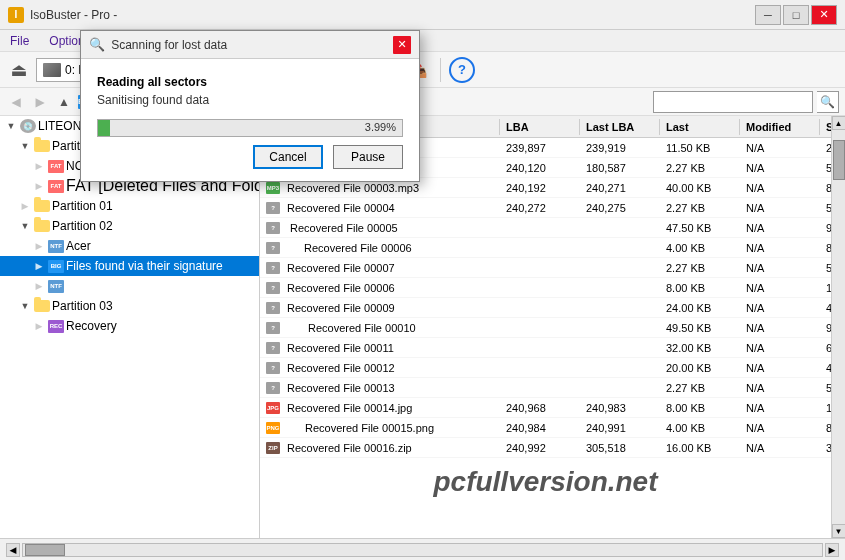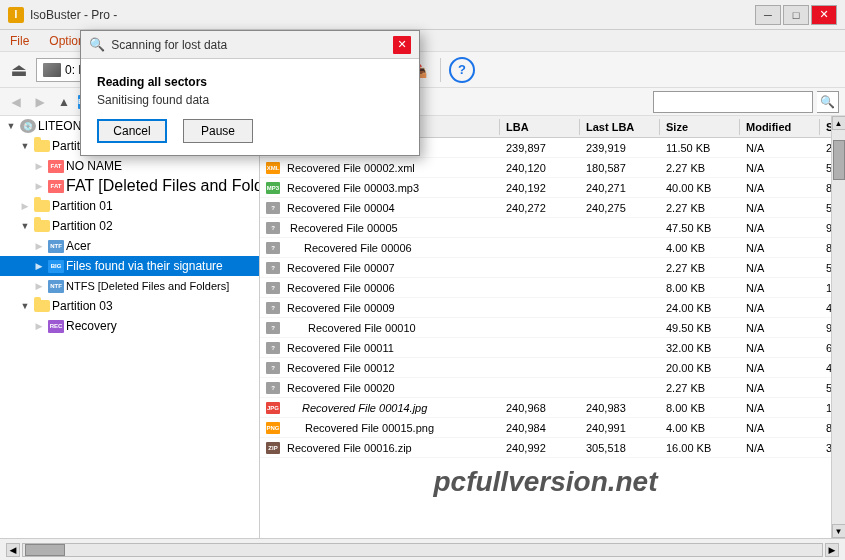"File" .menu-item { color: #c2410c -> #4c1d95 }
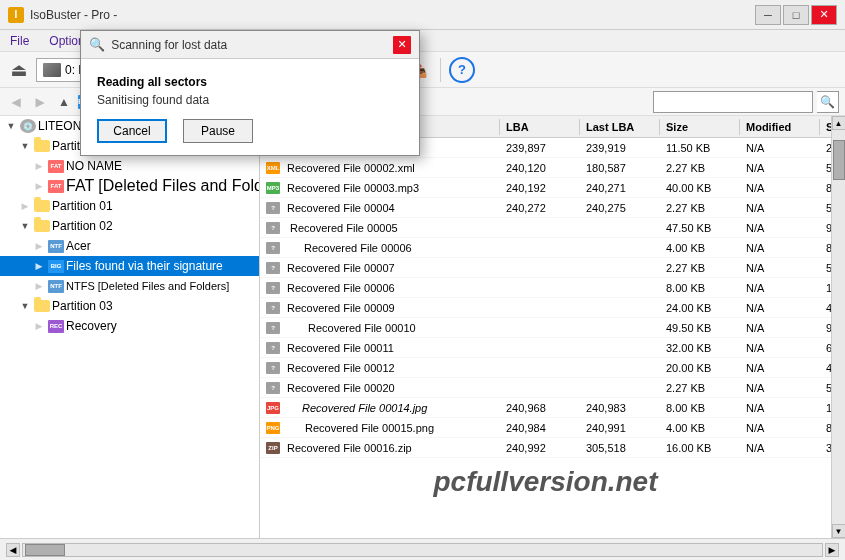"3.99%" div.progress-bar-wrap { html: none -> <div> <div></div> <span>3.99%</span> </div> }
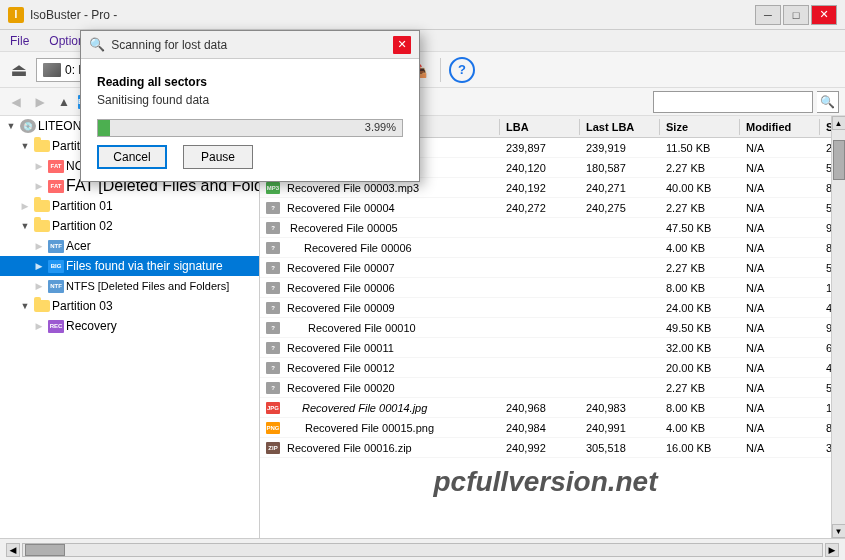"Size" div.col-header { text: Size -> Last }
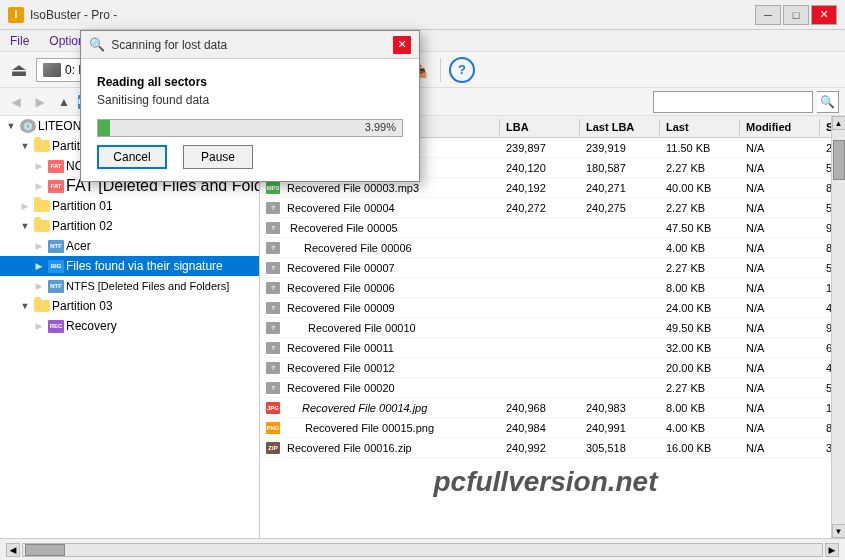"Cancel" .dialog-buttons { gap: 16px -> 10px; justify-content: flex-start -> flex-end }
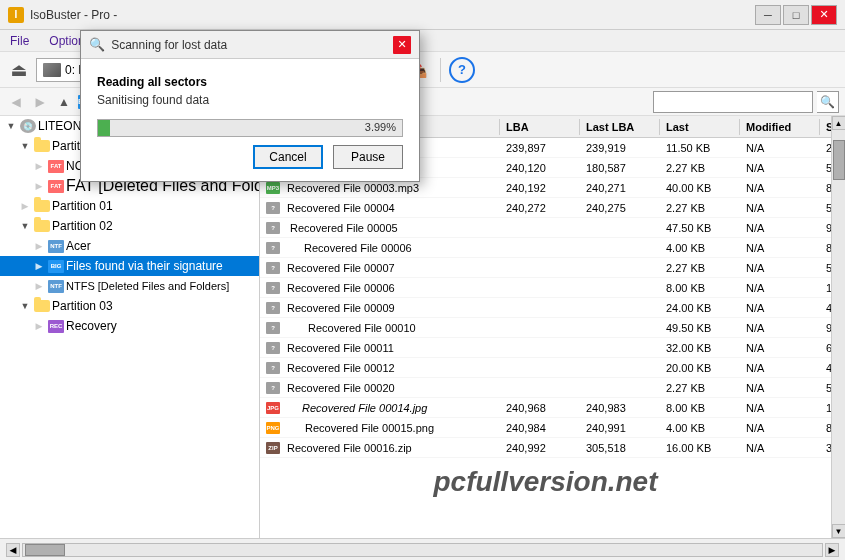"NTFS [Deleted Files and Folders]" span { html: <span>NTFS [Deleted Files and Folders]</span> -> none }
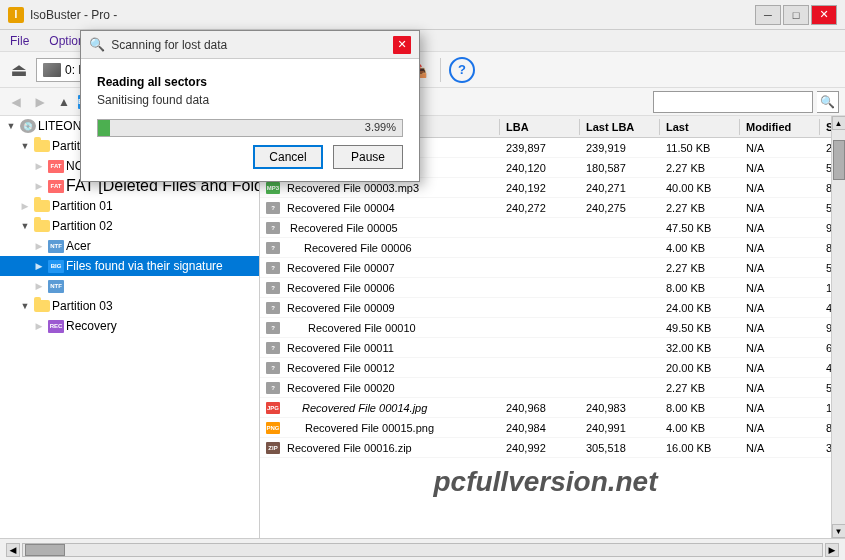"Recovered File 00020" span { text: 00020 -> 00013 }
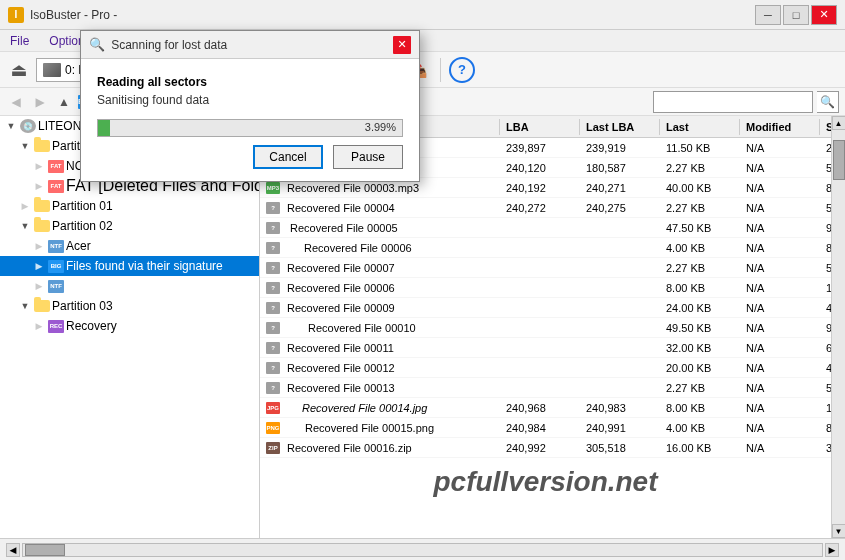"Recovered File 00014.jpg" span { font-style: italic -> none; margin-left: 18px -> 3px }
